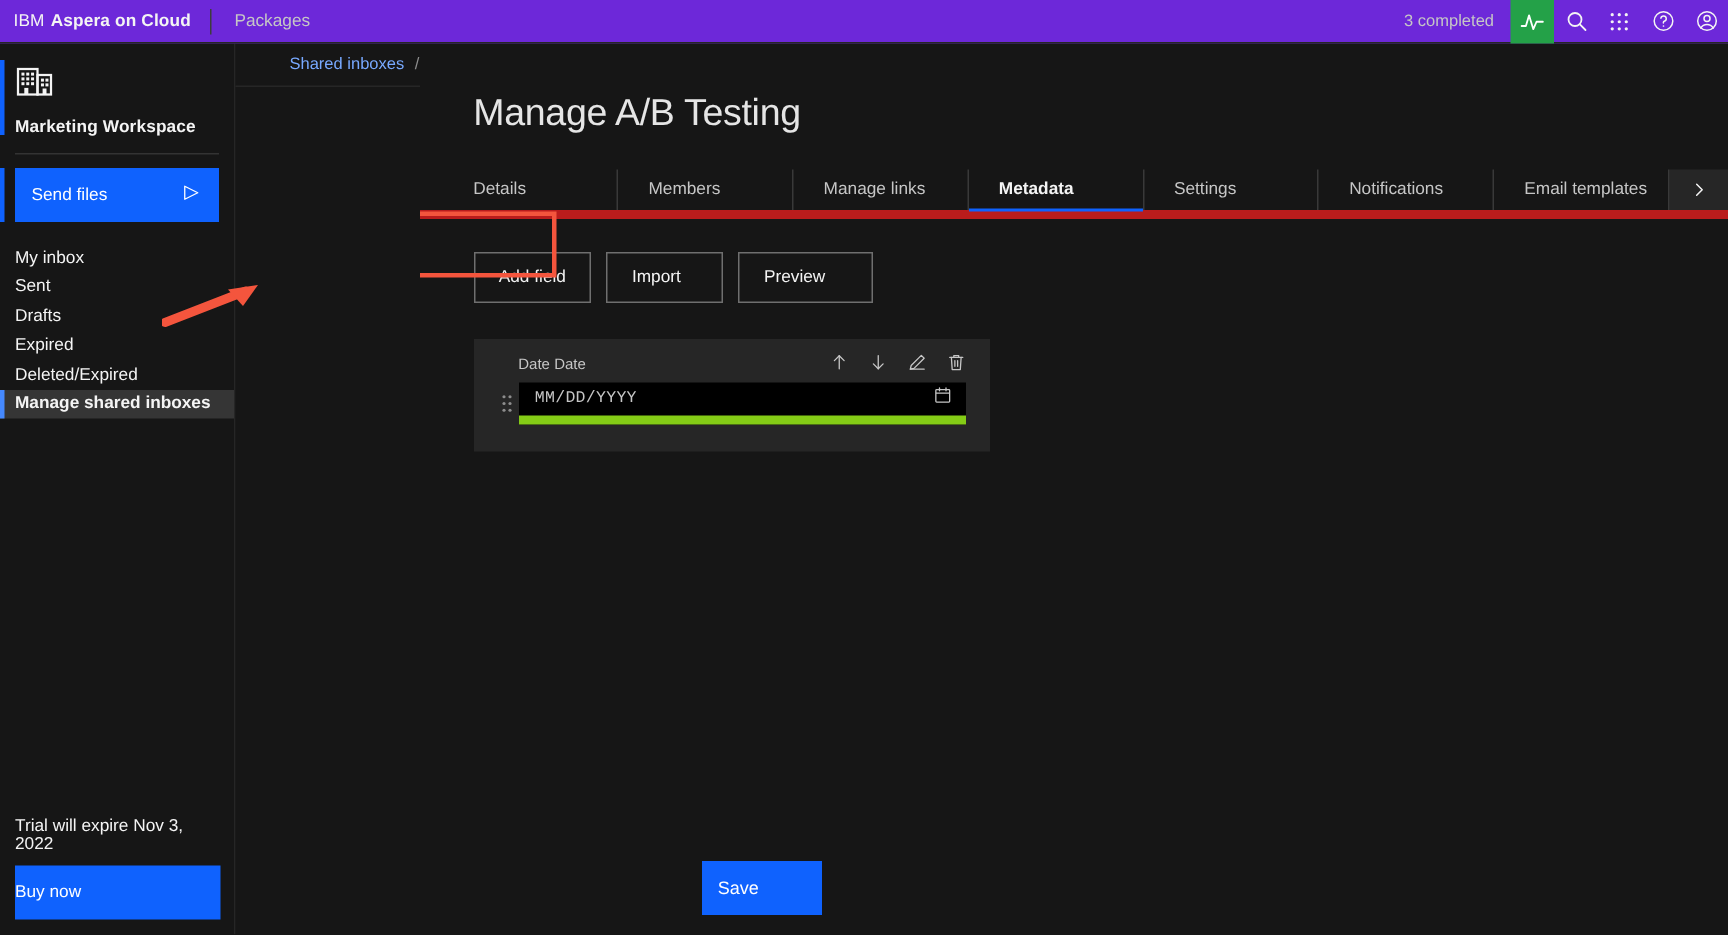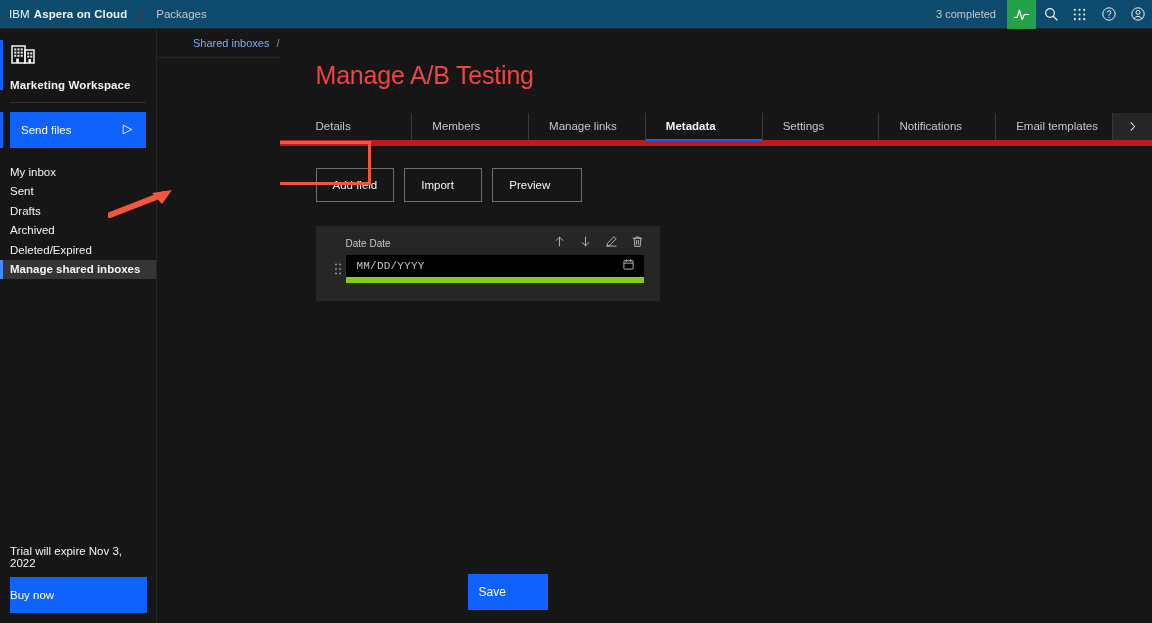"IBM" .header { background: #0c4a6e -> #6d28d9 }
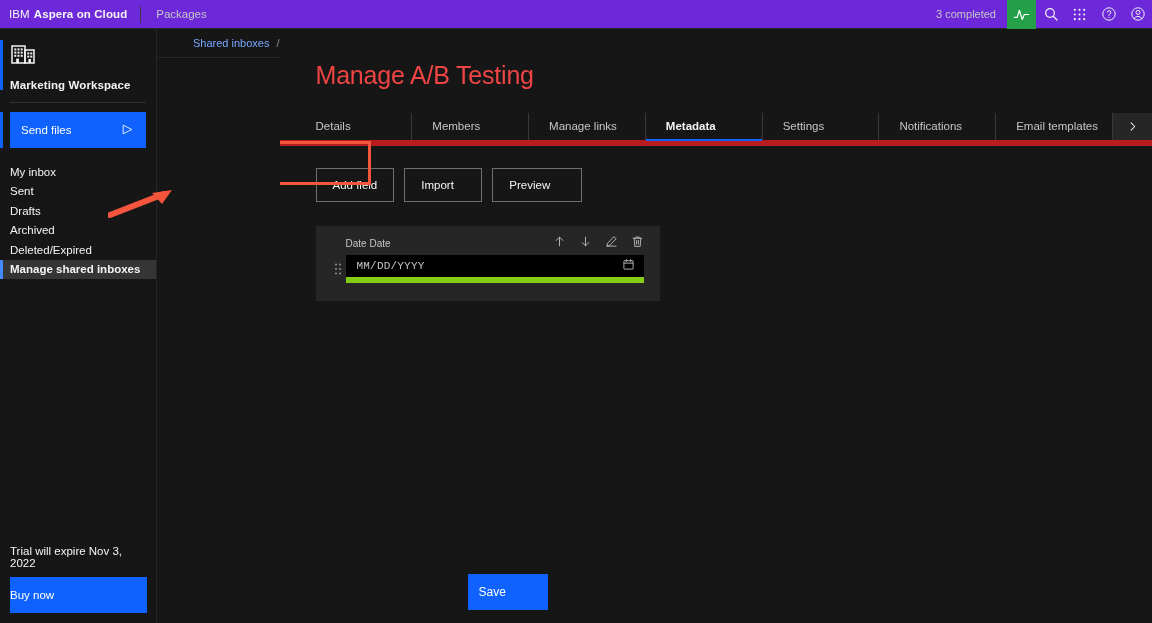"Manage A/B Testing" .page-title { color: #ef4444 -> #e5e5e5 }
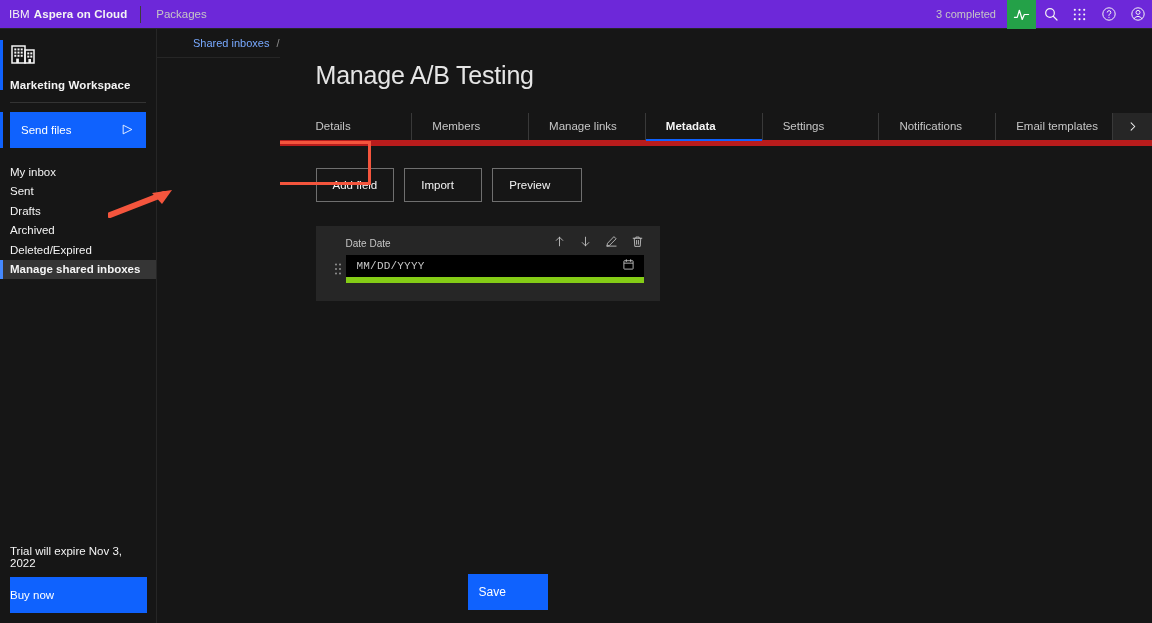"Archived" span { text: Archived -> Expired }
